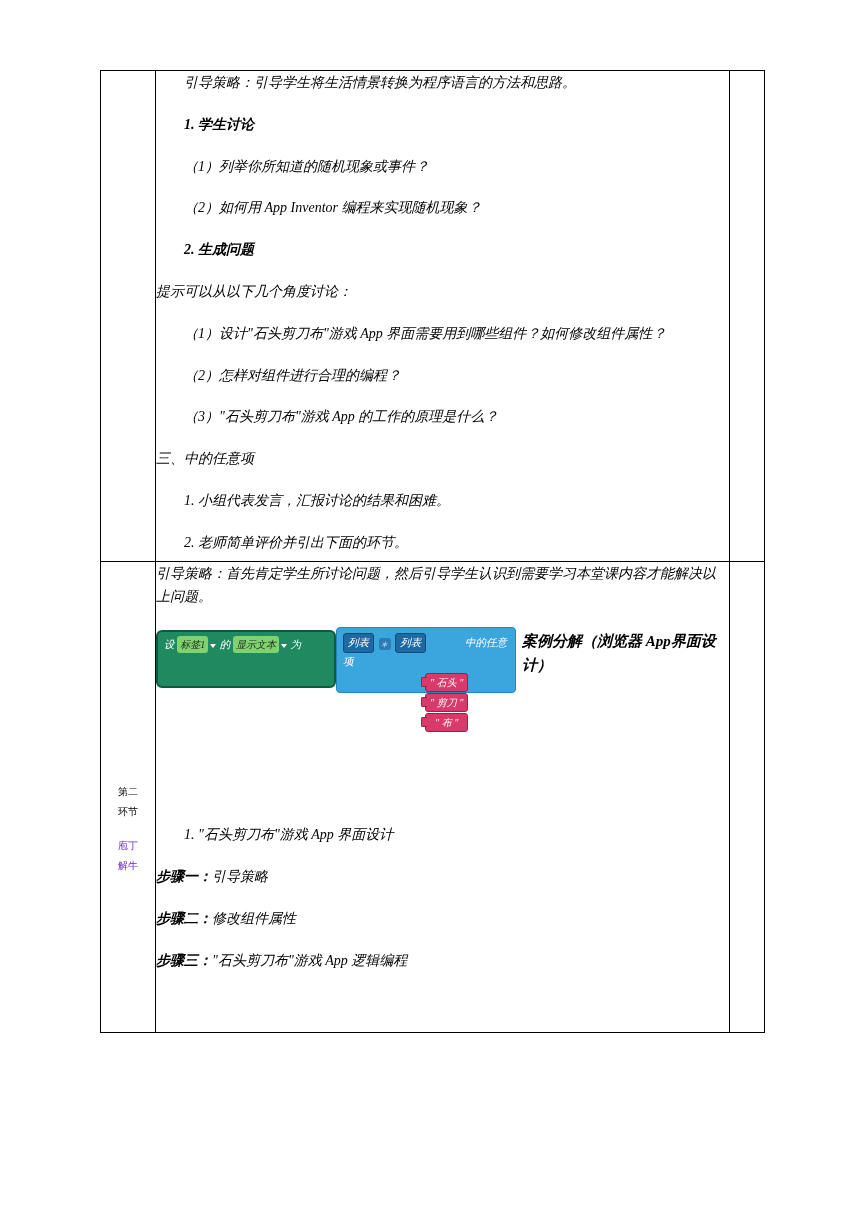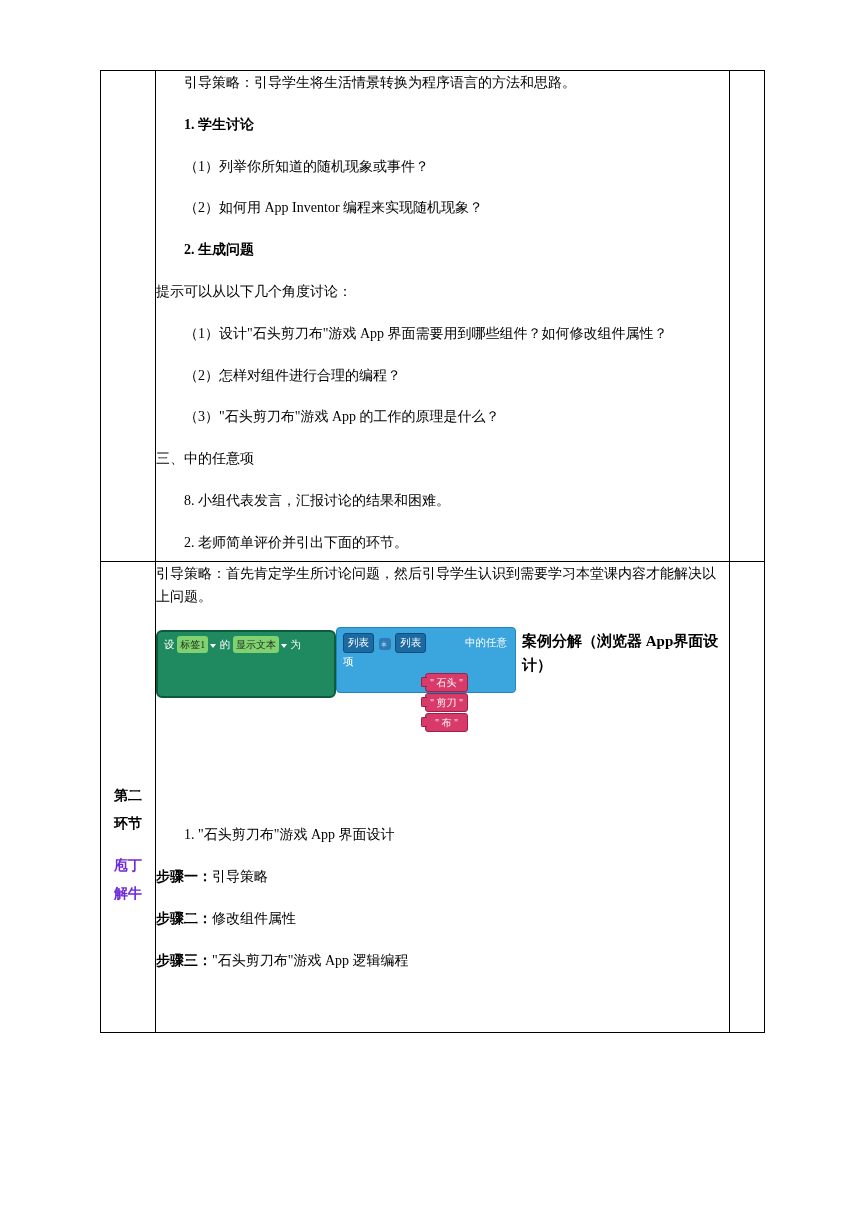"引导策略：引导学生将生活情景转换为程序语言的方法和思路。" .content-cell { font-style: none -> italic }
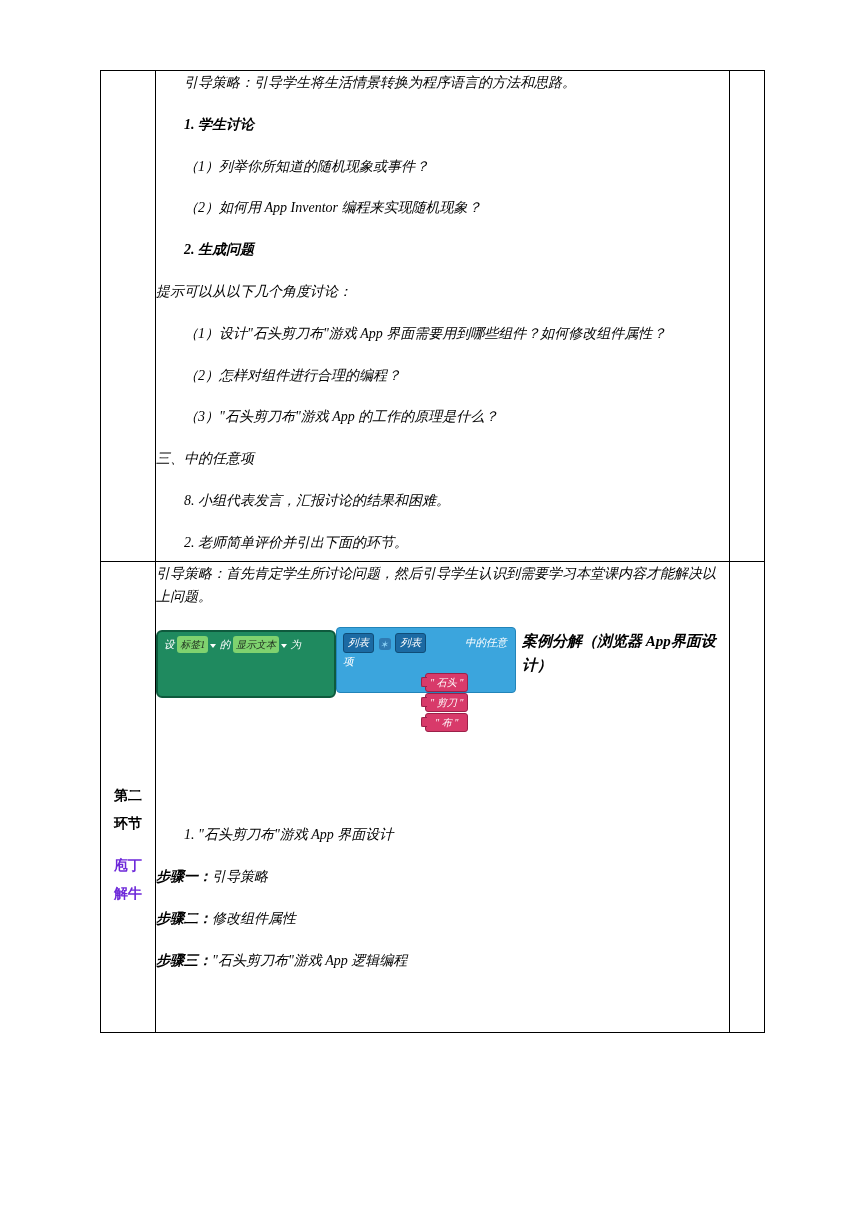"8. 小组代表发言，汇报讨论的结果和困难。" p.indent1 { text: 8 -> 1 }
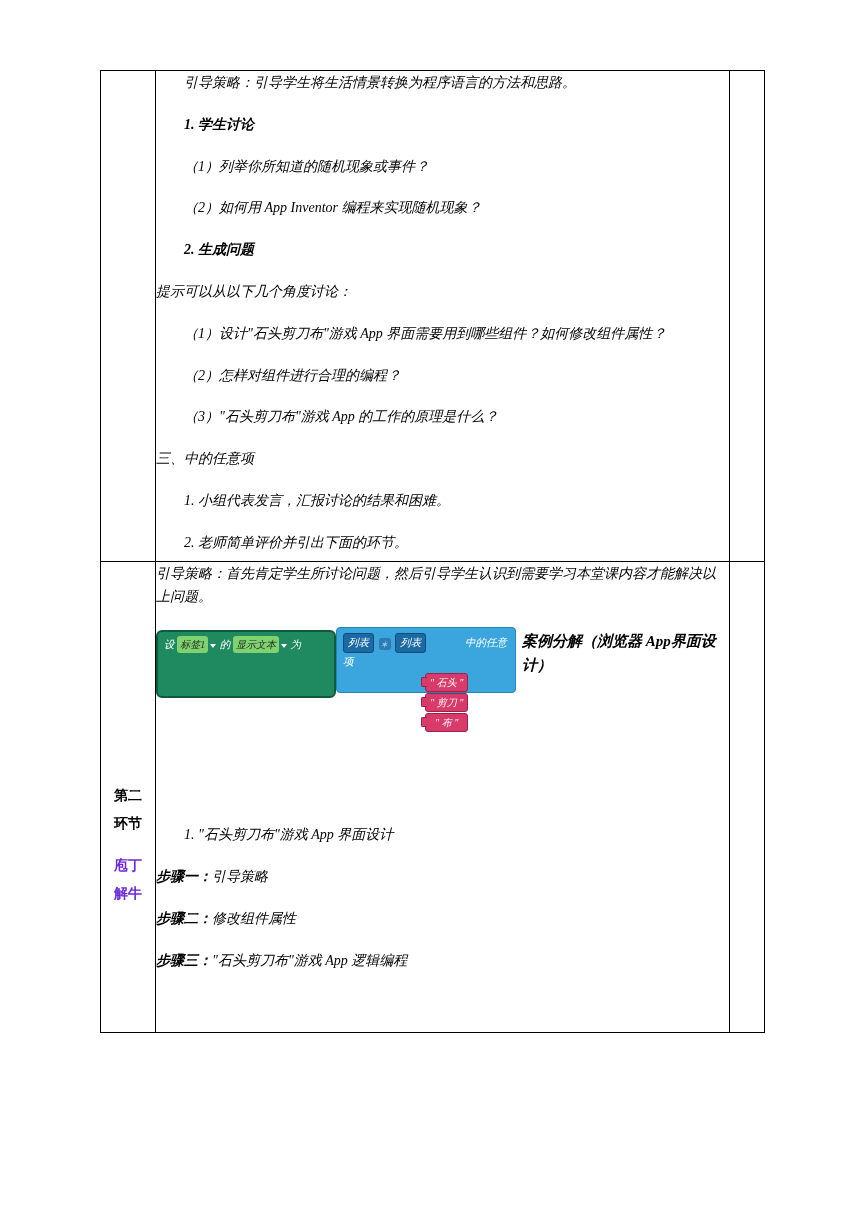"设 标签1 的 显示文本 为" .blk-green { height: 68px -> 58px }
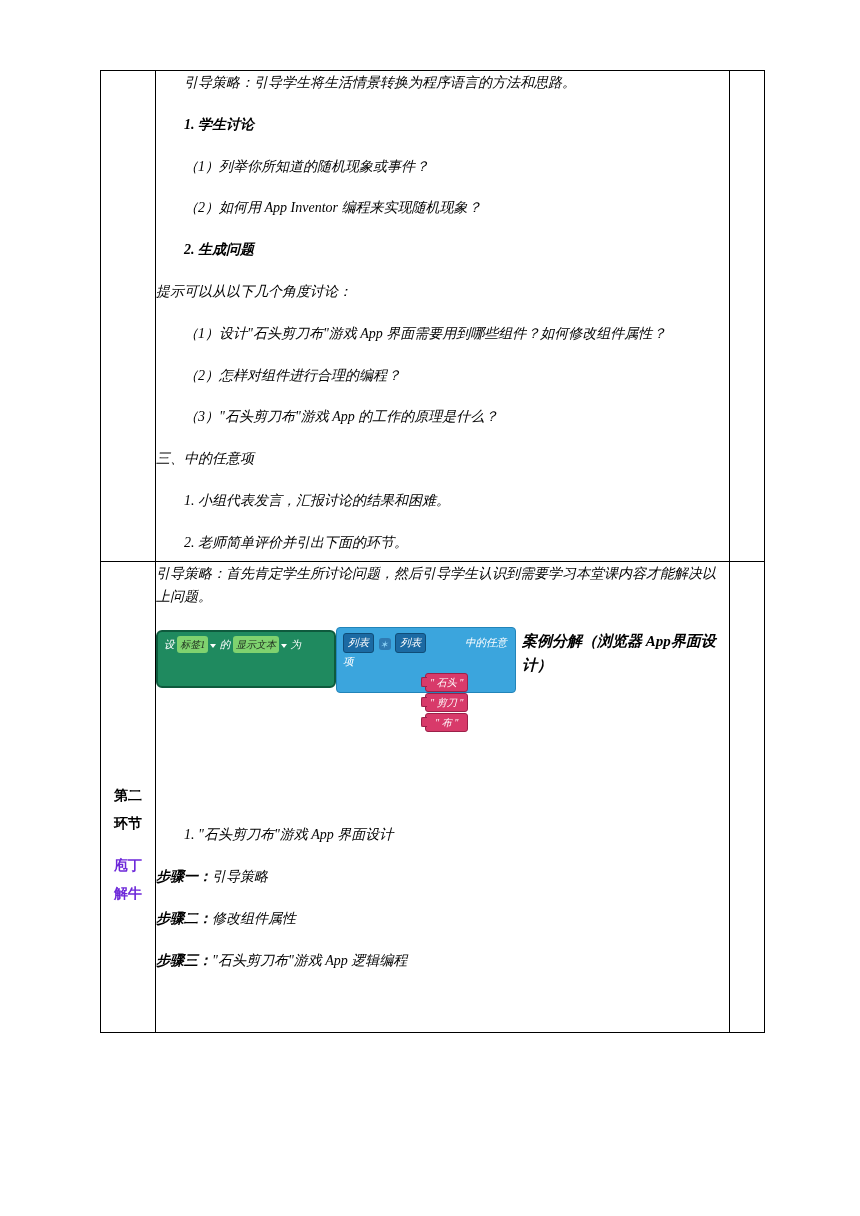"第二" .left-label { font-size: 14px -> 10px; font-weight: bold -> none }
